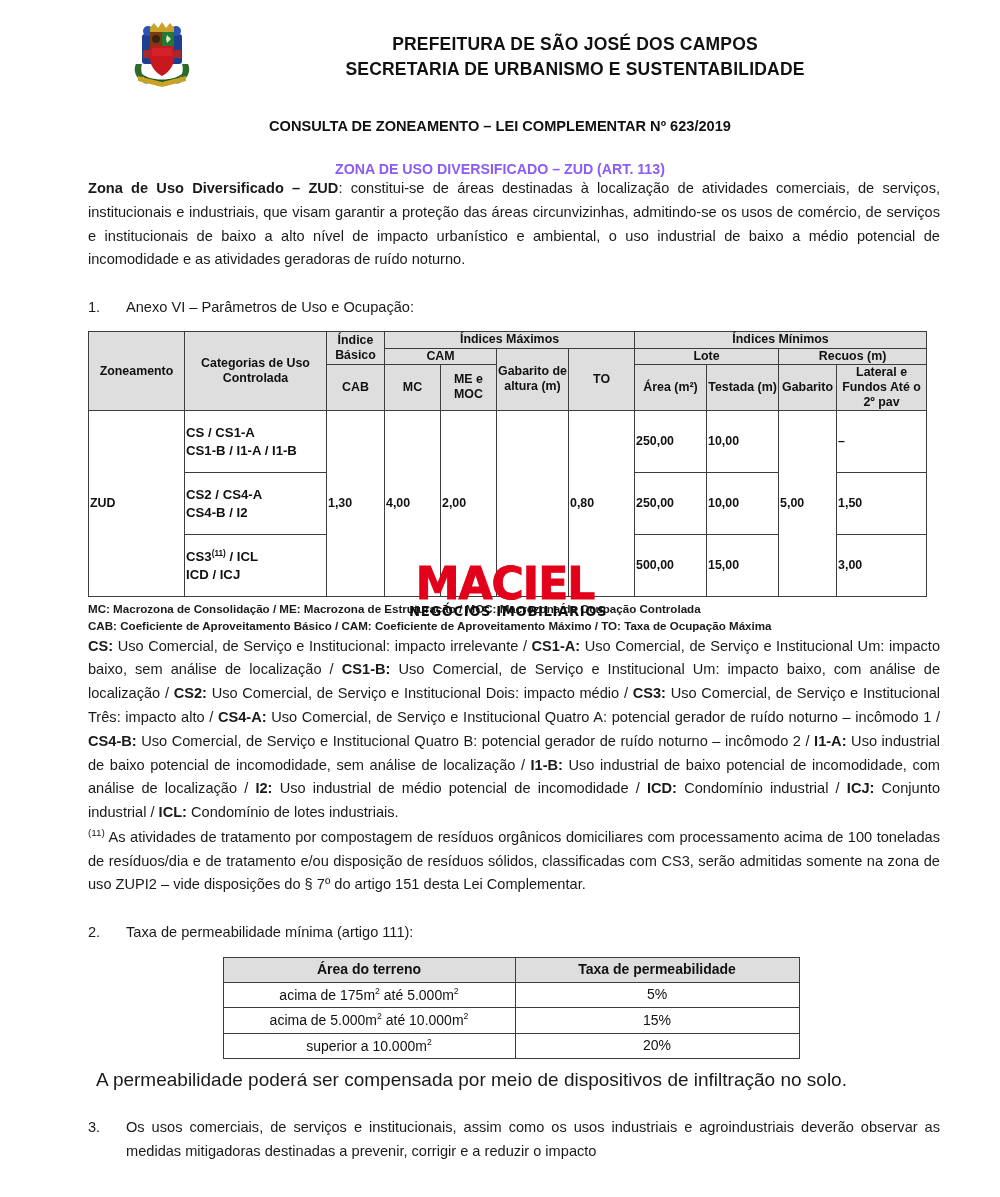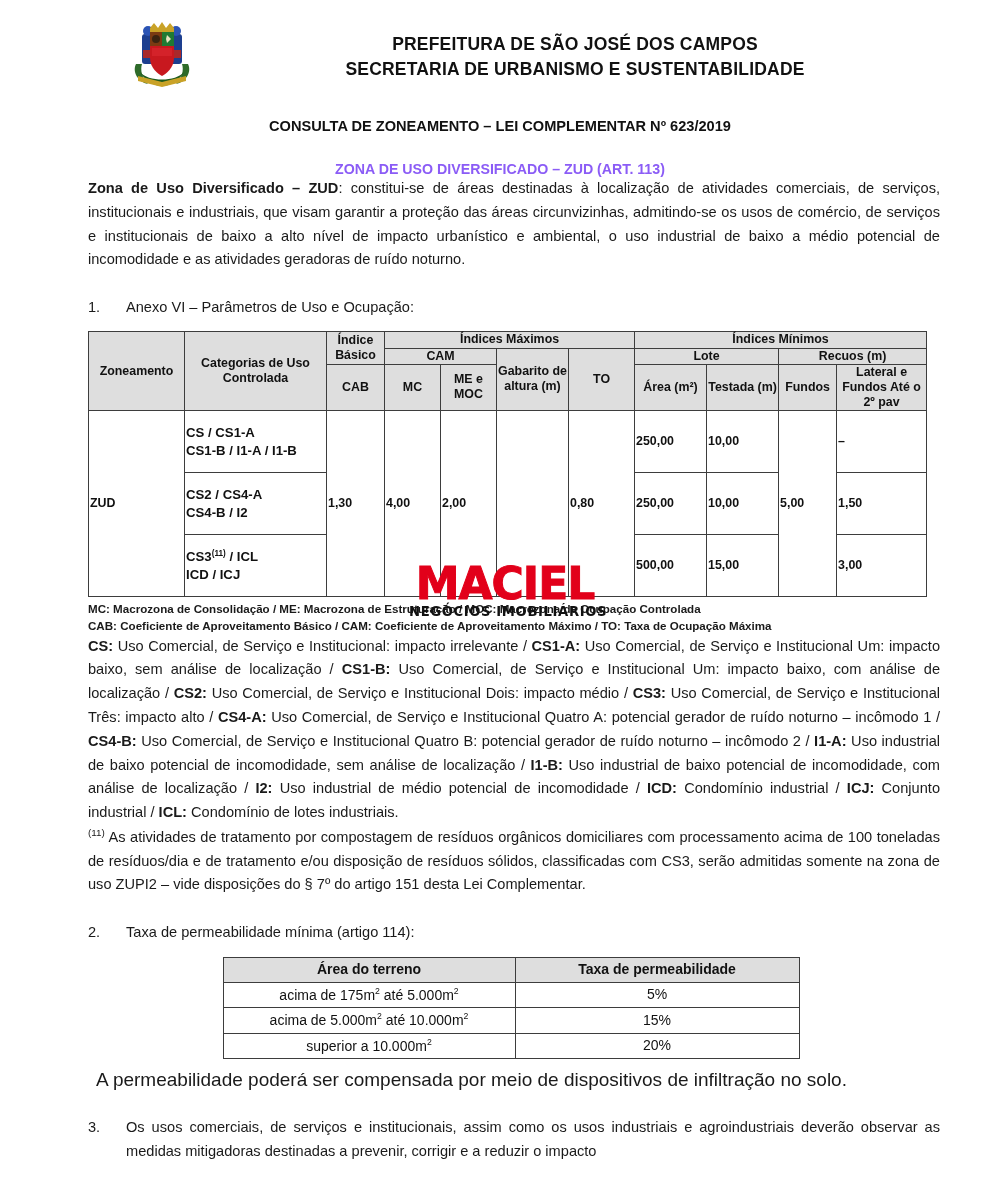"Fundos" th { text: Fundos -> Gabarito }
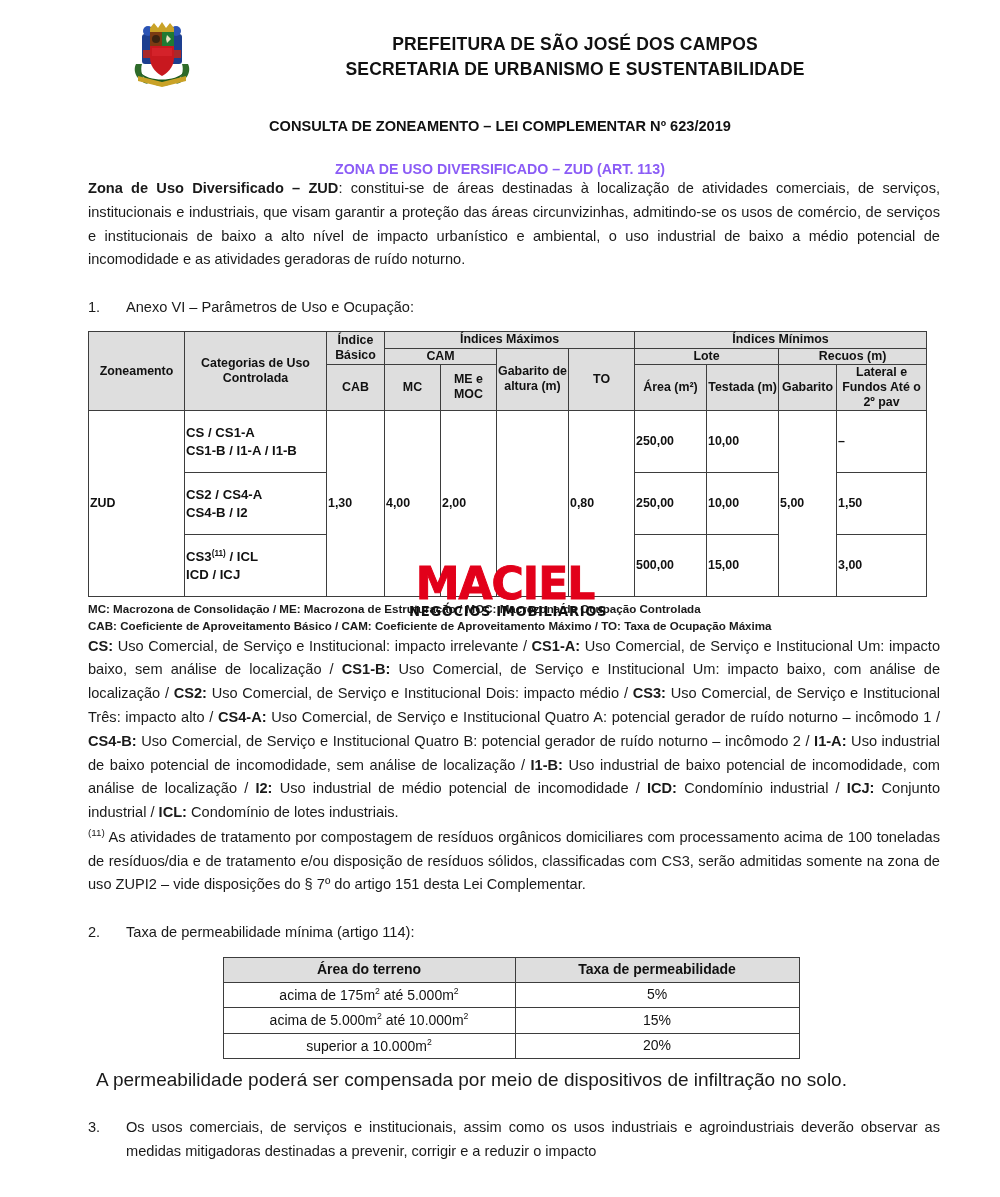"Taxa de permeabilidade mínima (artigo" div.txt { text: 114 -> 111 }
